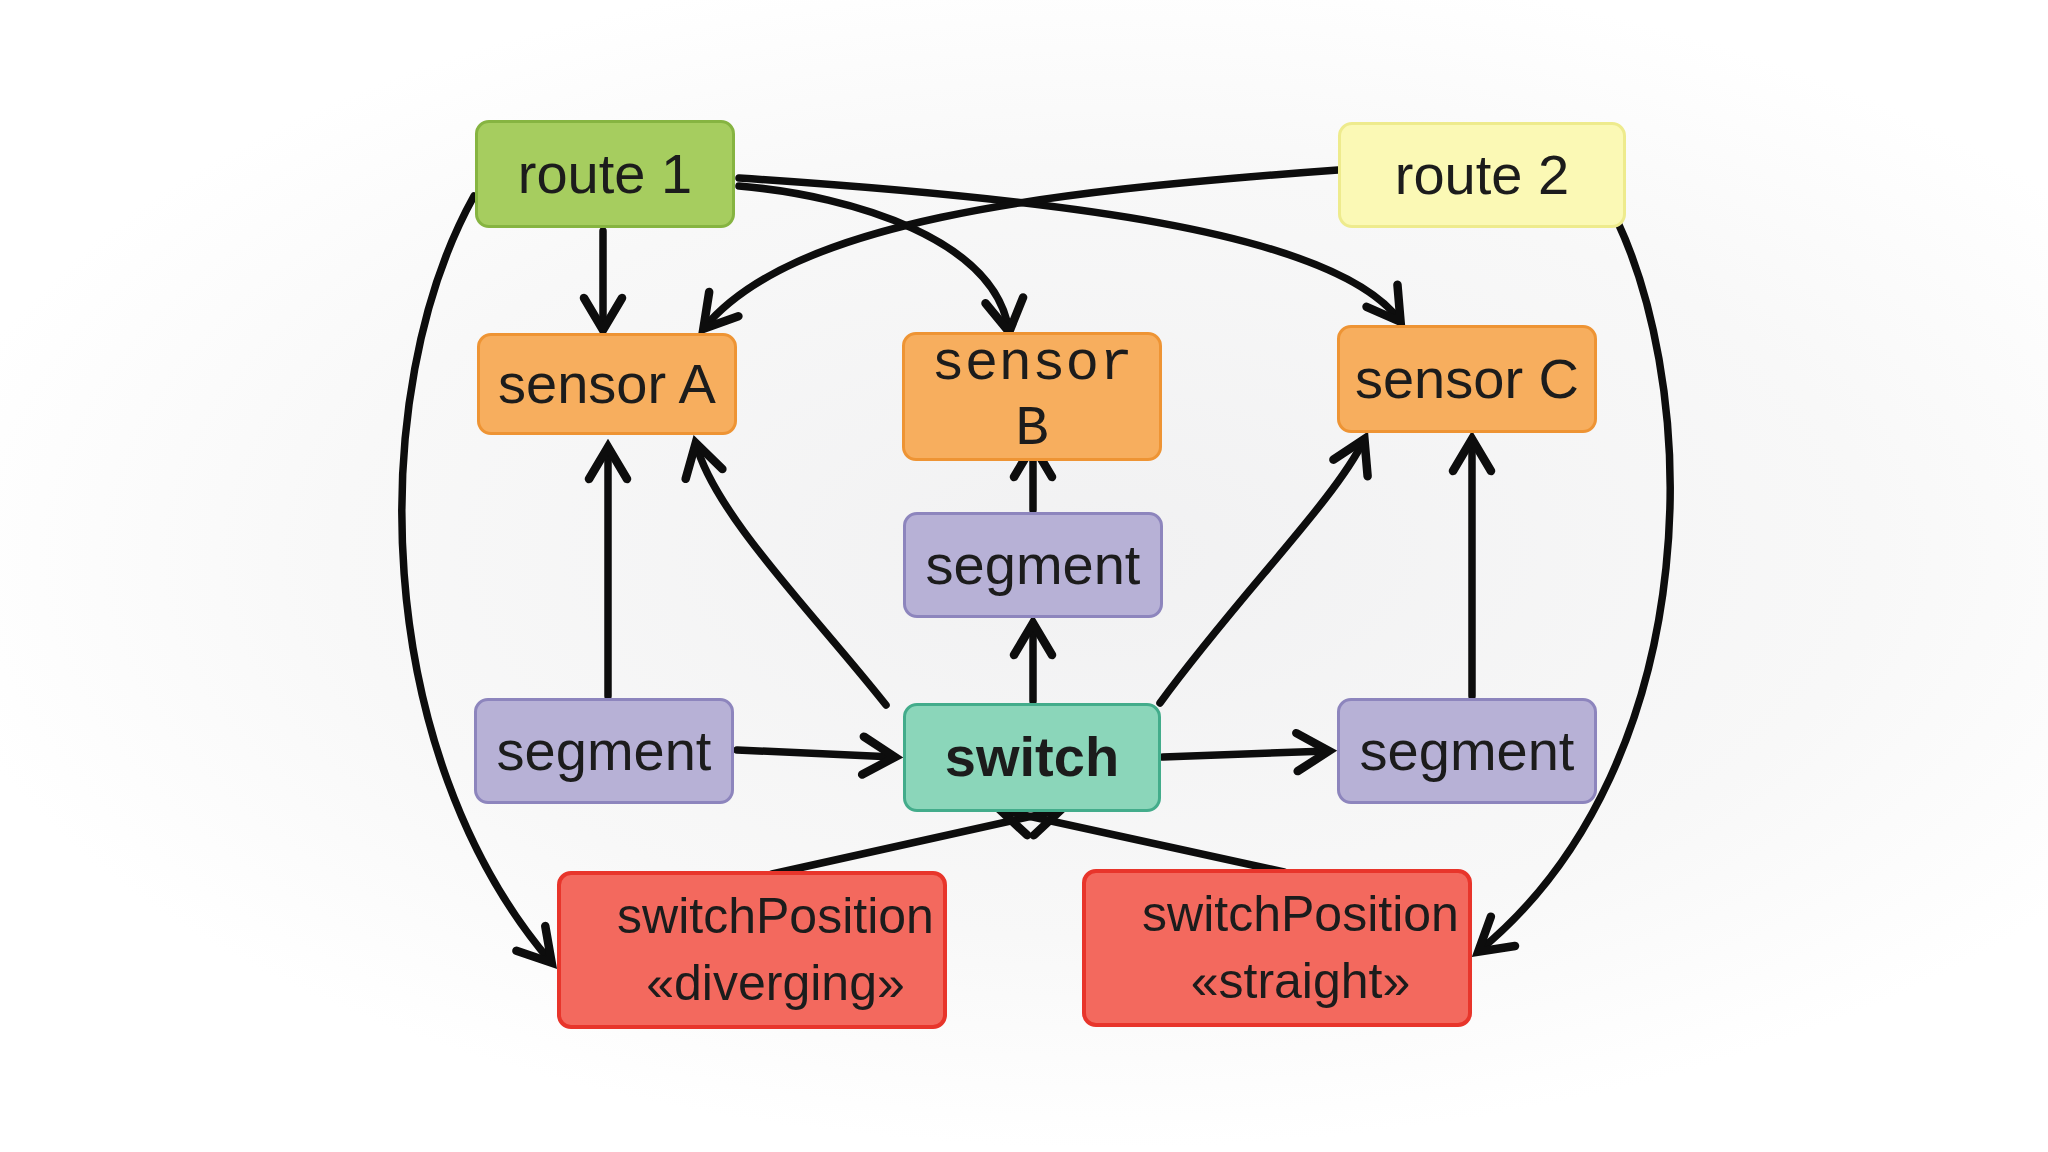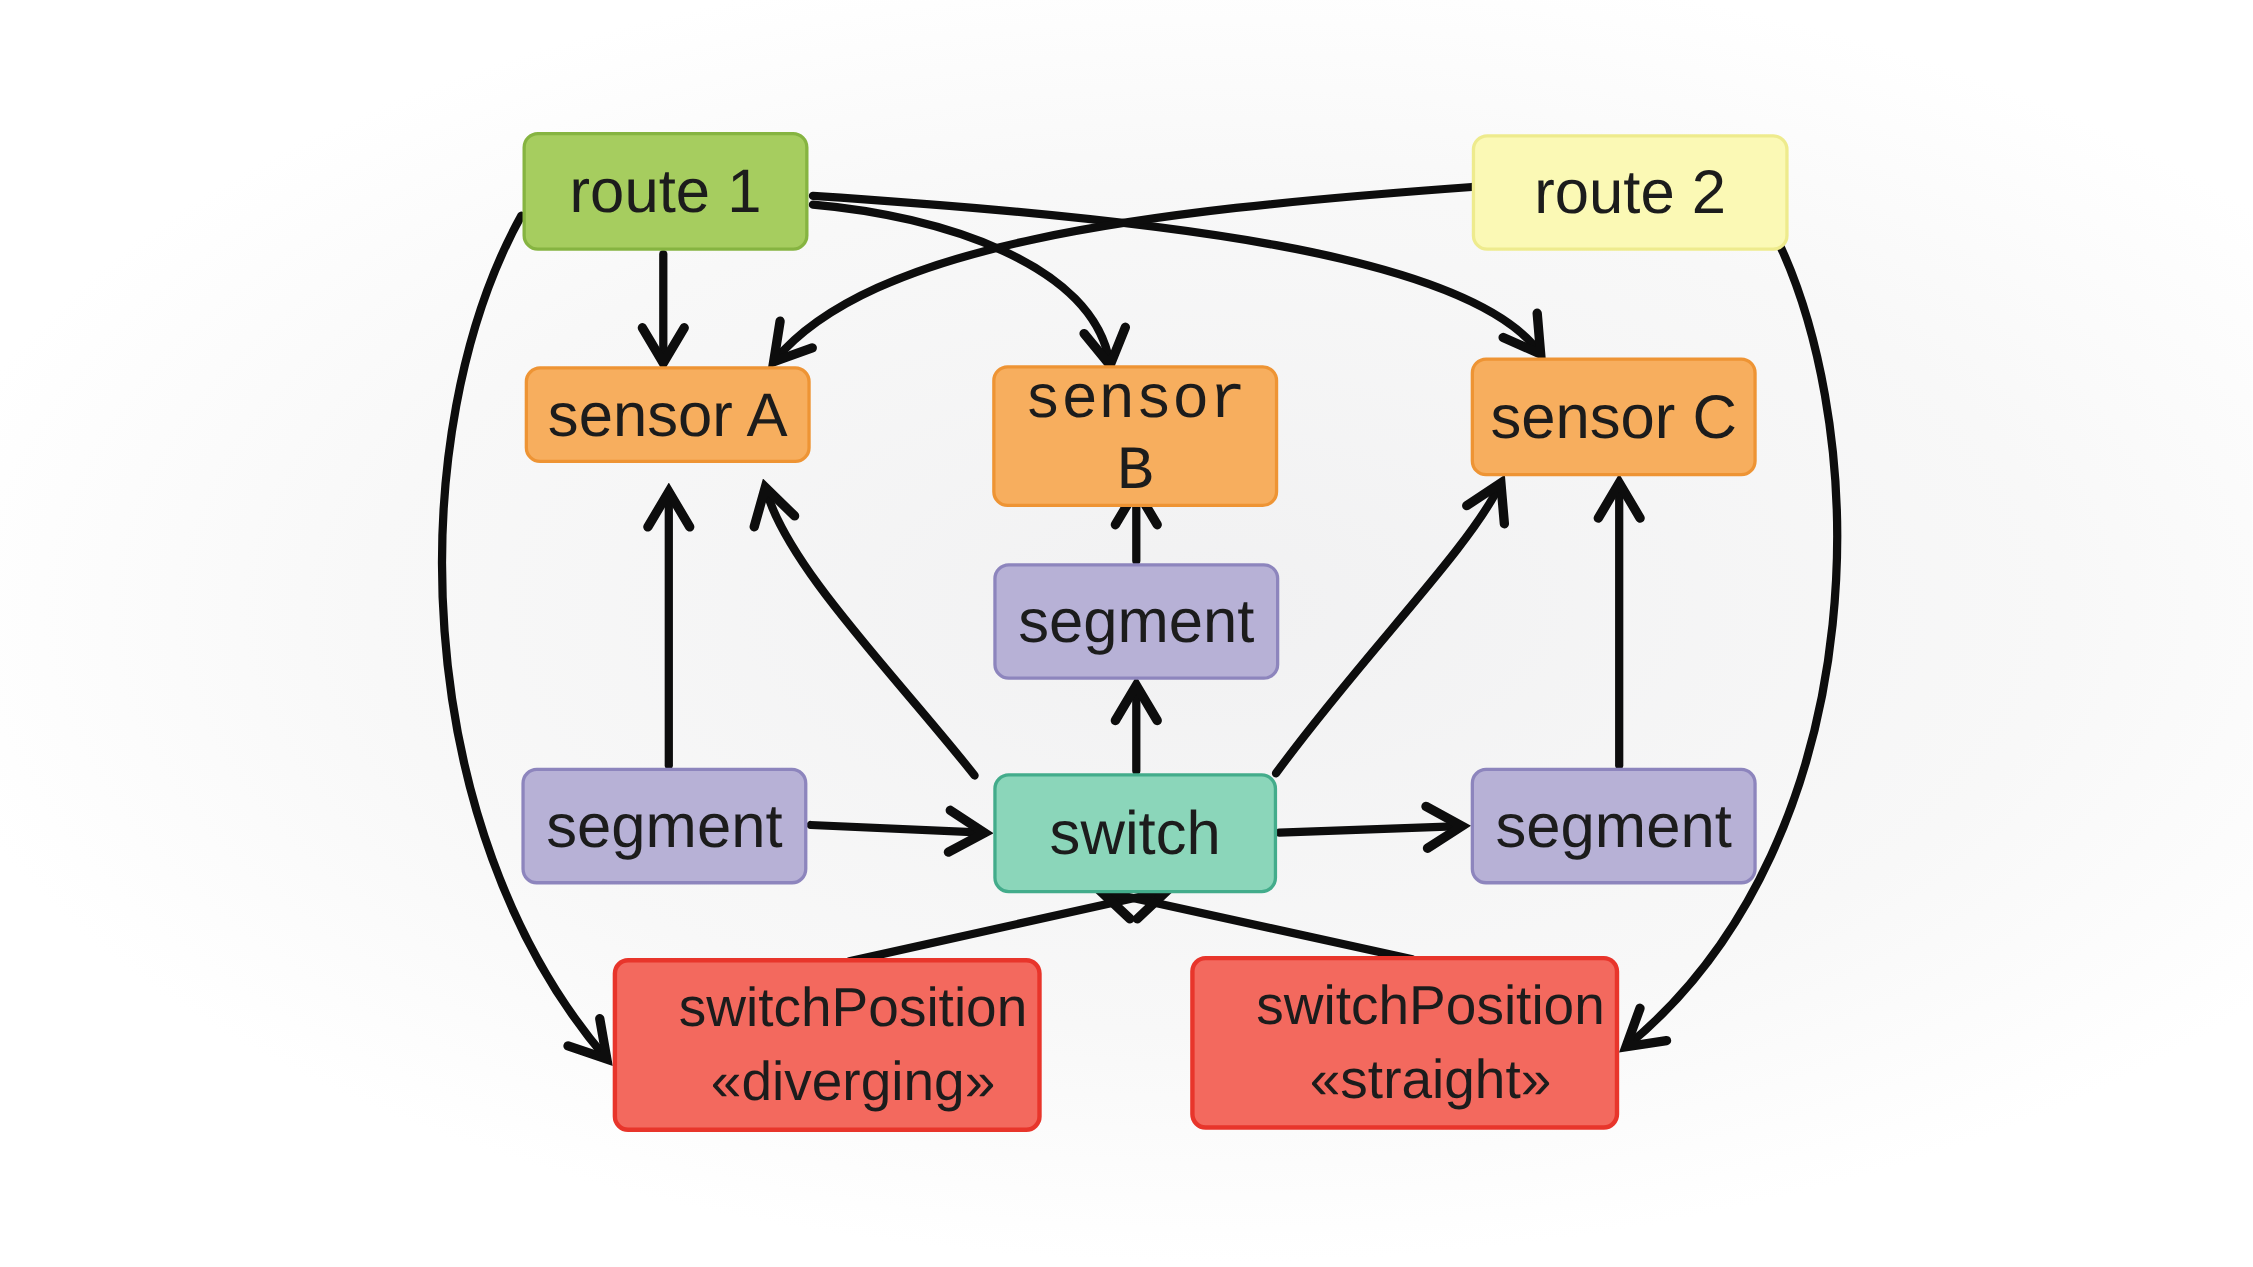"sensor A" div.node { height: 88px -> 102px }
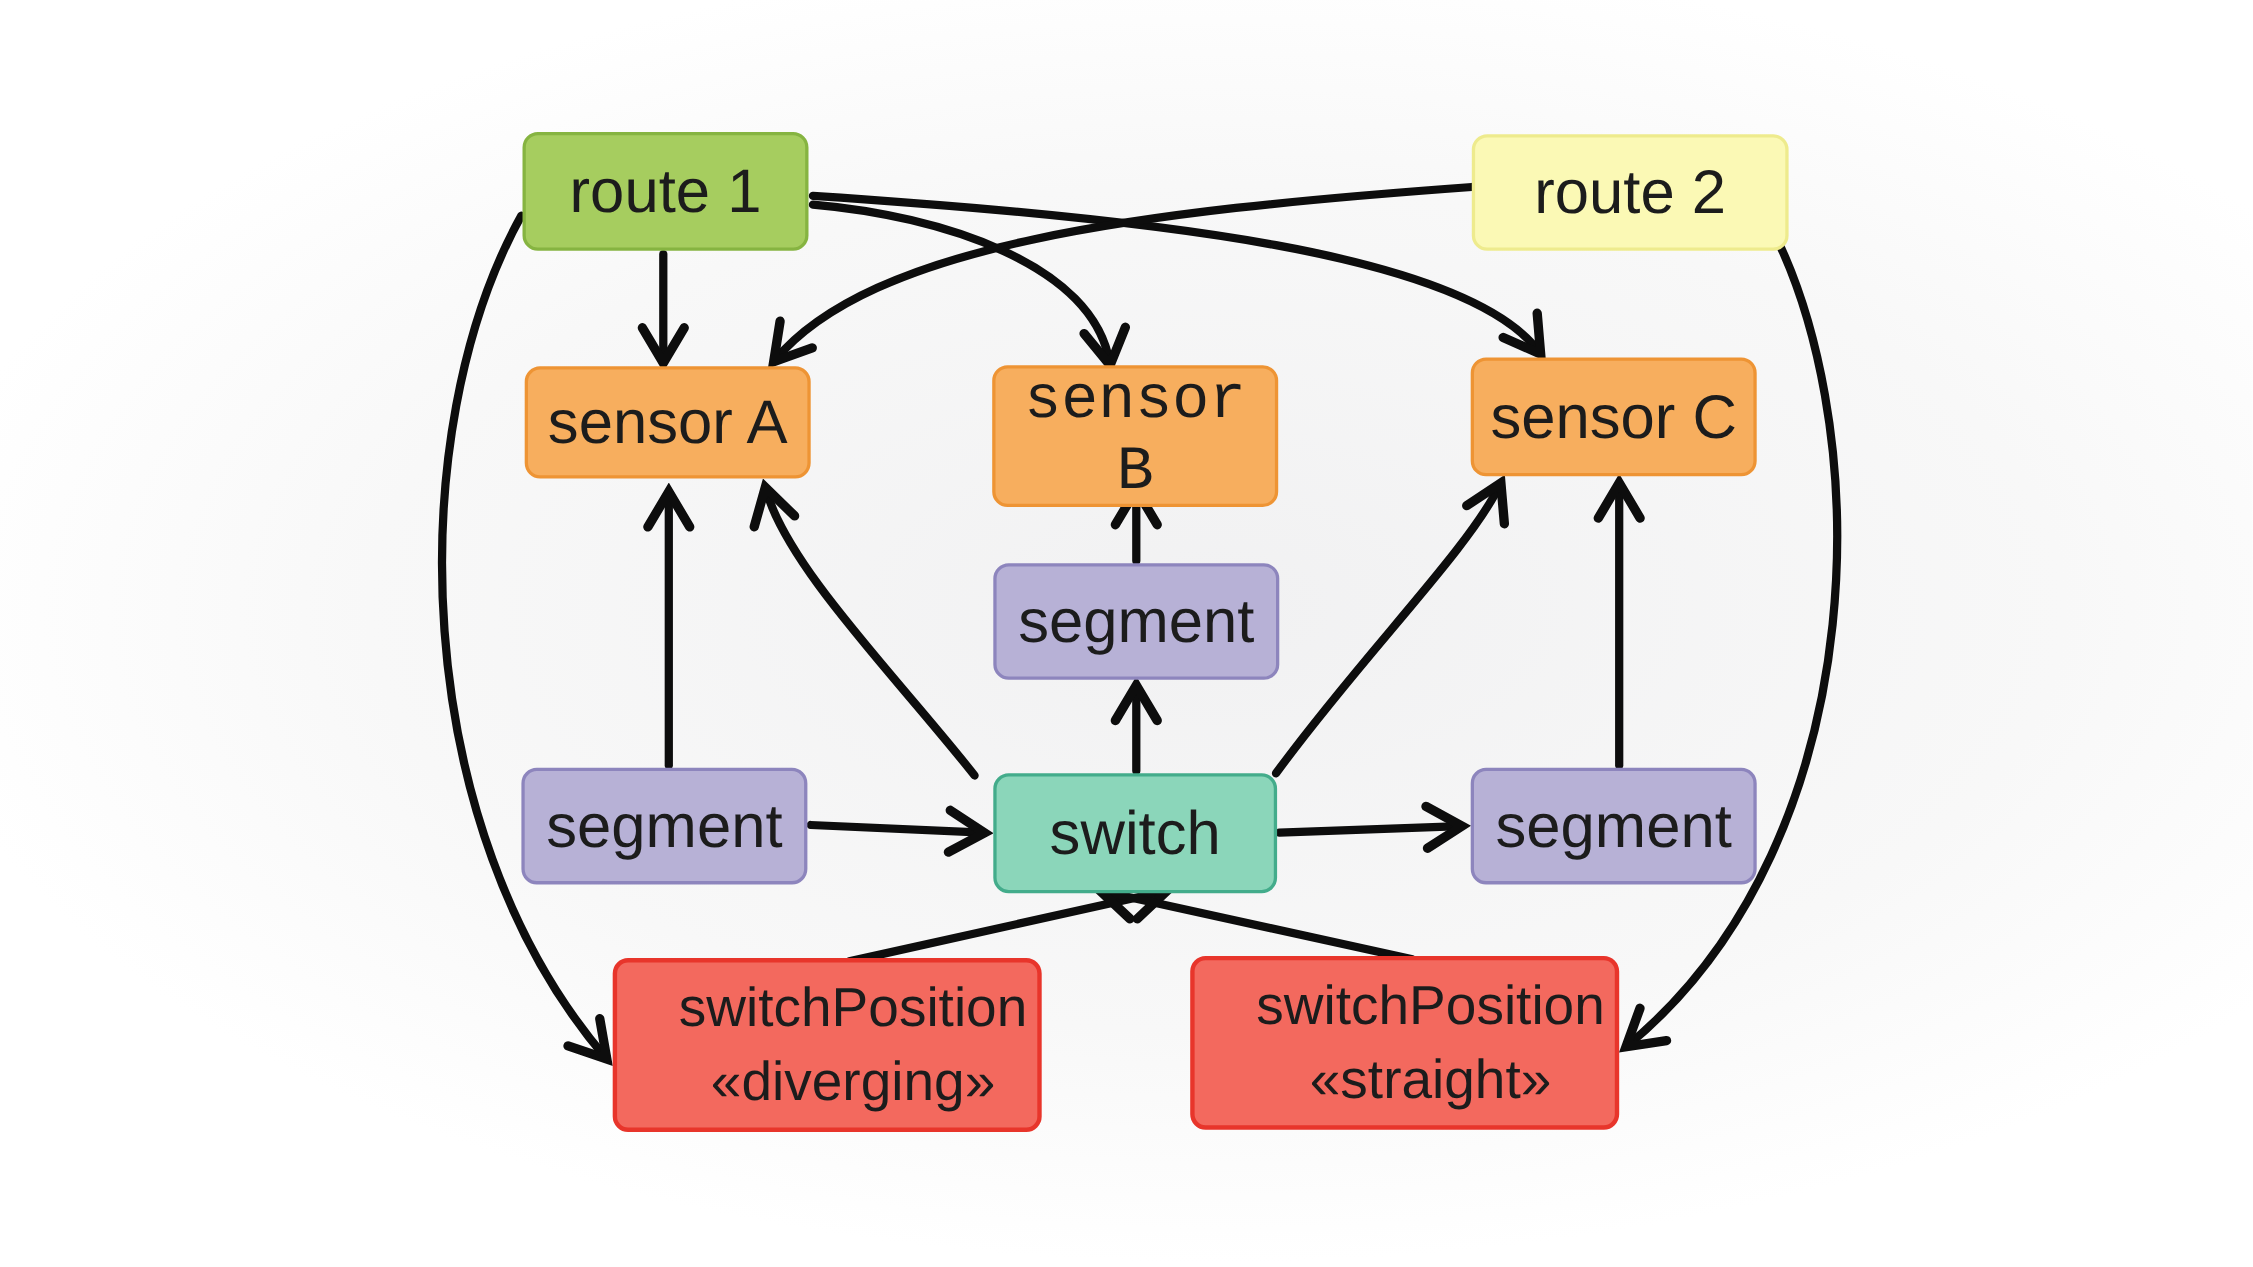"switch" div.node { font-weight: none -> bold }
